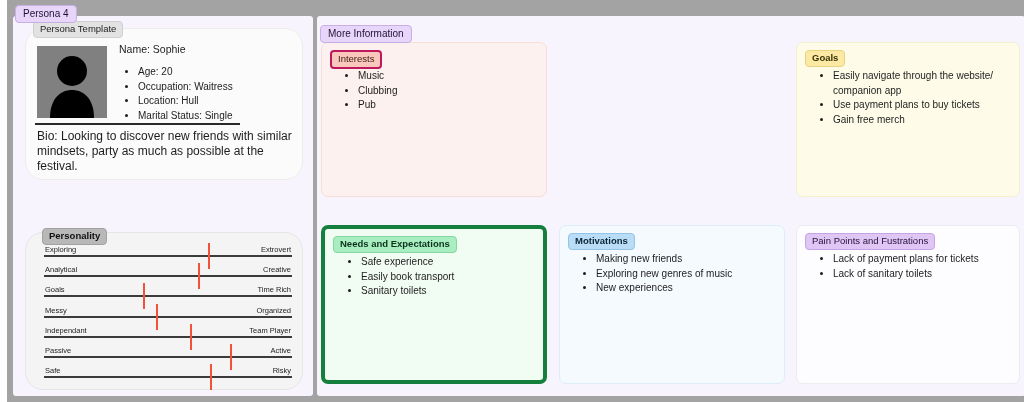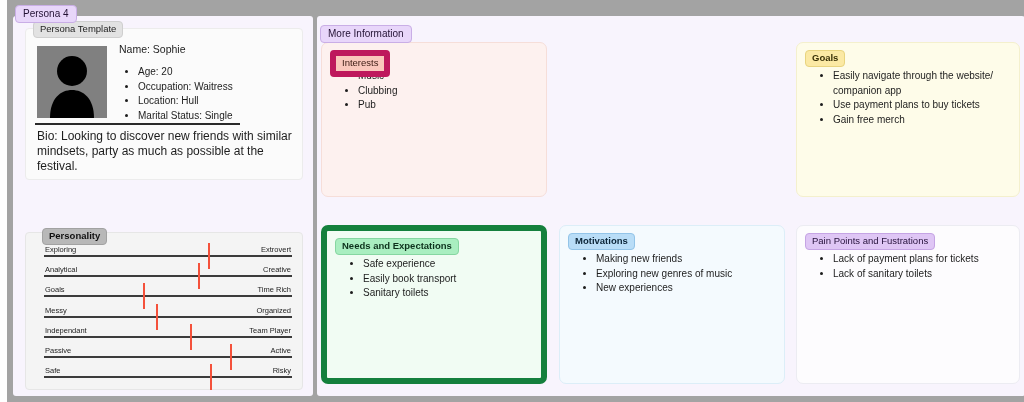"Persona Template" .card { border-radius: 4px -> 18px }
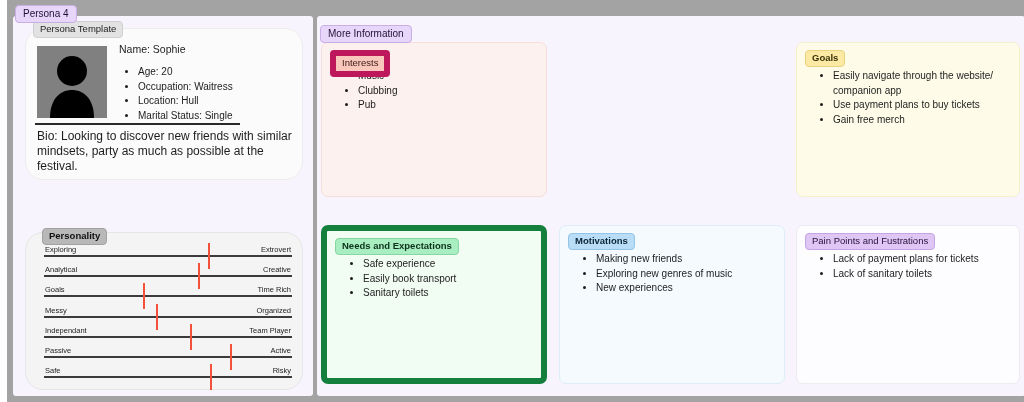"Interests" .badge-pink { border: 6px solid #be185d -> 2px solid #be185d }
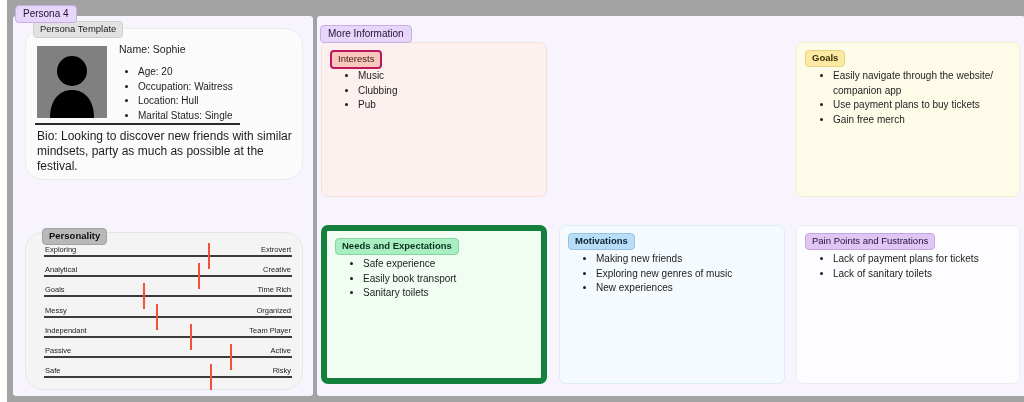"Needs and Expectations" #card-needs { border: 6px solid #15803d -> 4px solid #15803d }
